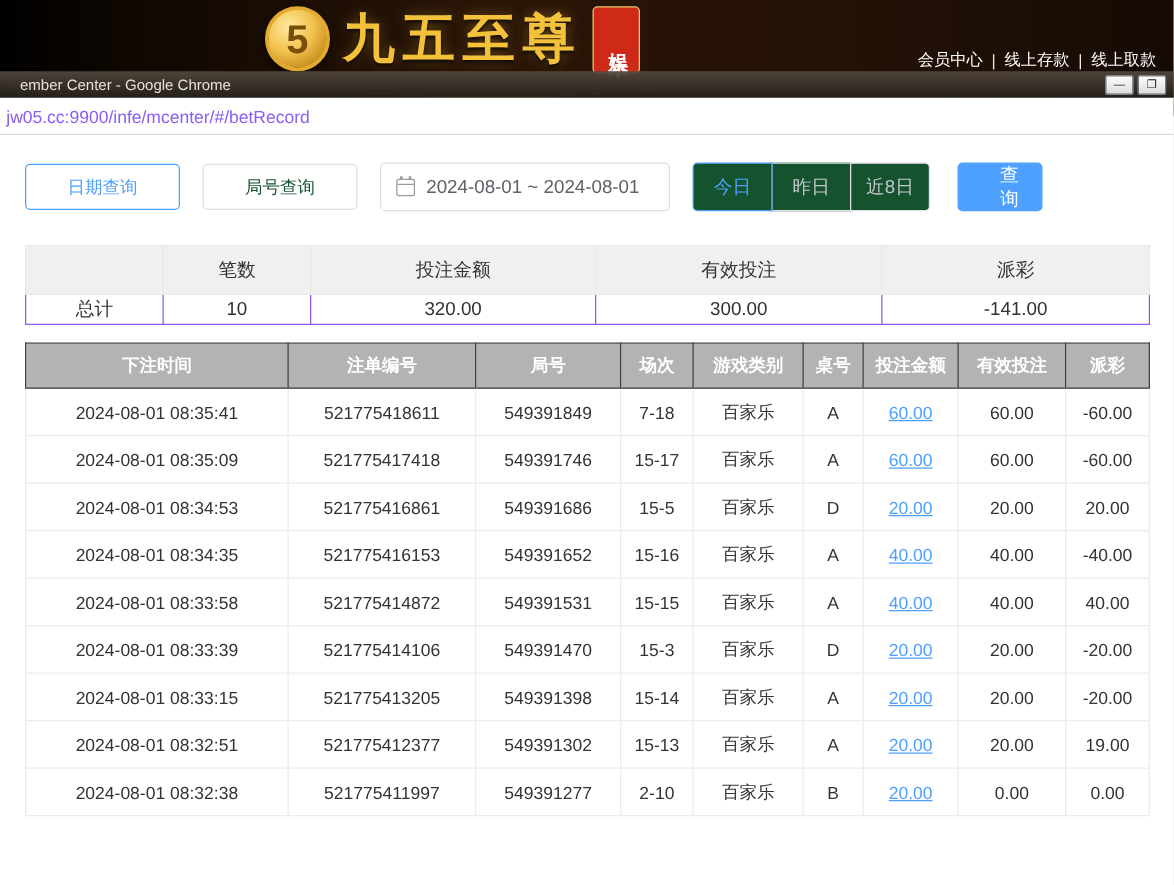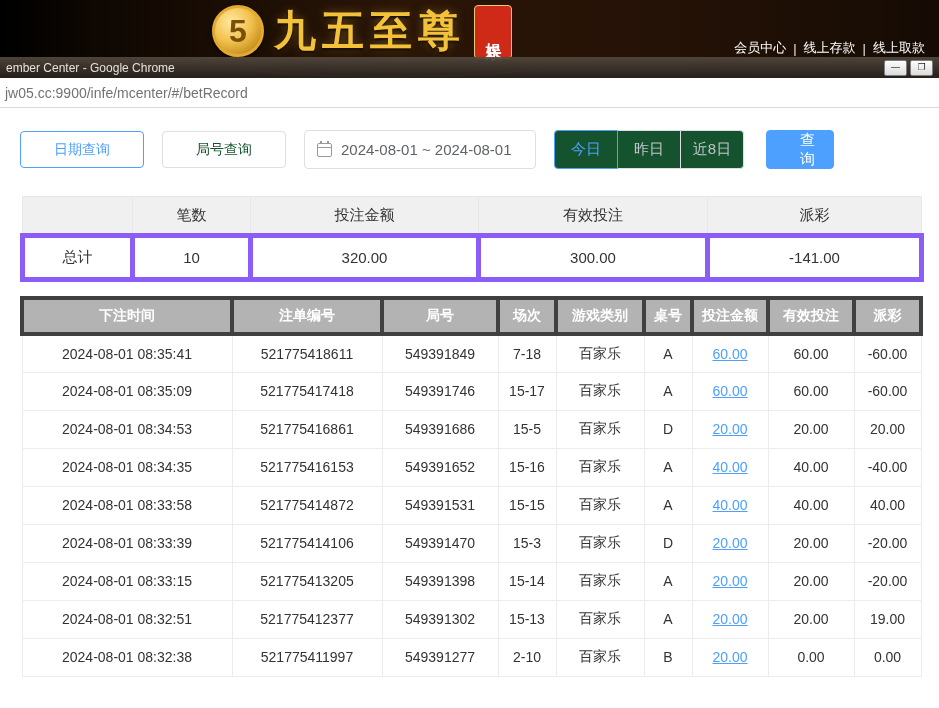"ember Center - Google Chrome" .win-title { margin-left: 6px -> 16px }
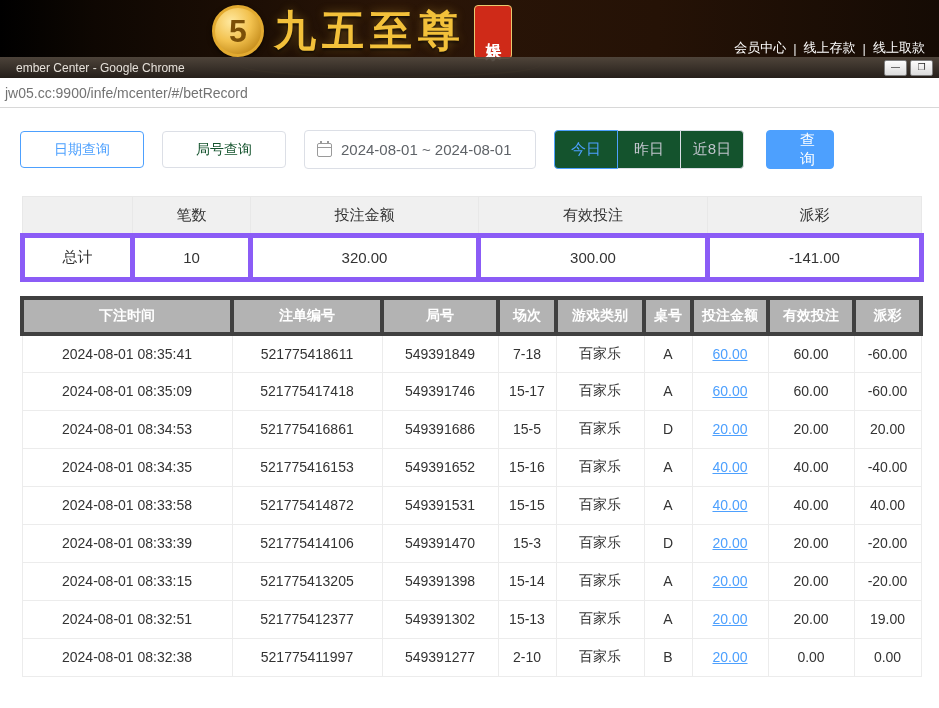"jw05.cc:9900/infe/mcenter/#/betRecord" .urlbar { color: #737373 -> #8b5cf6 }
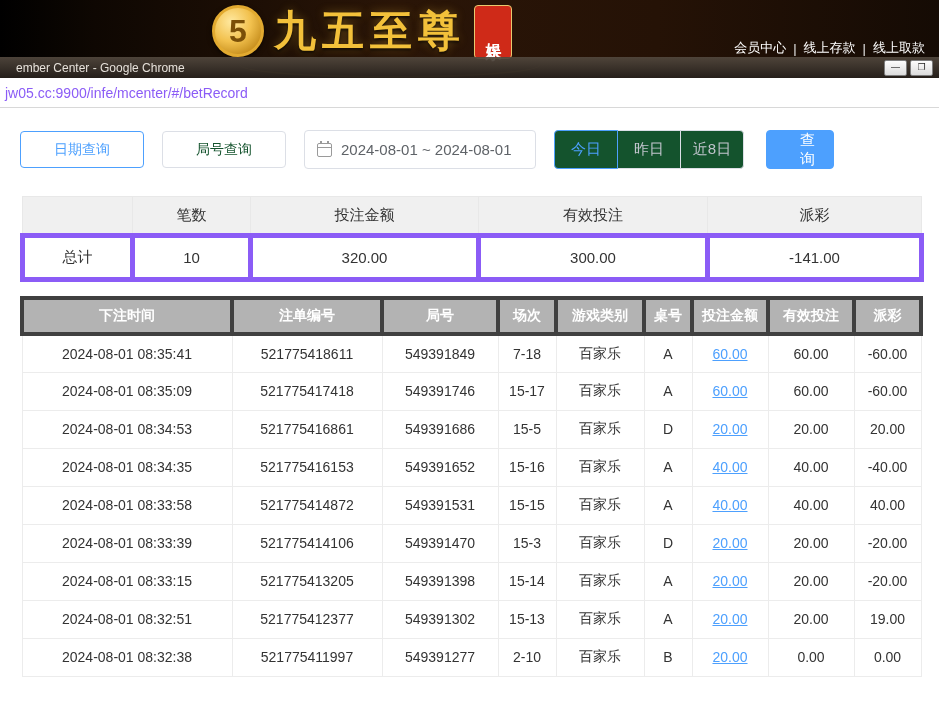"总计" .summary td { border: 5px solid #8b5cf6 -> 1px solid #8b5cf6; height: 44px -> 24px }
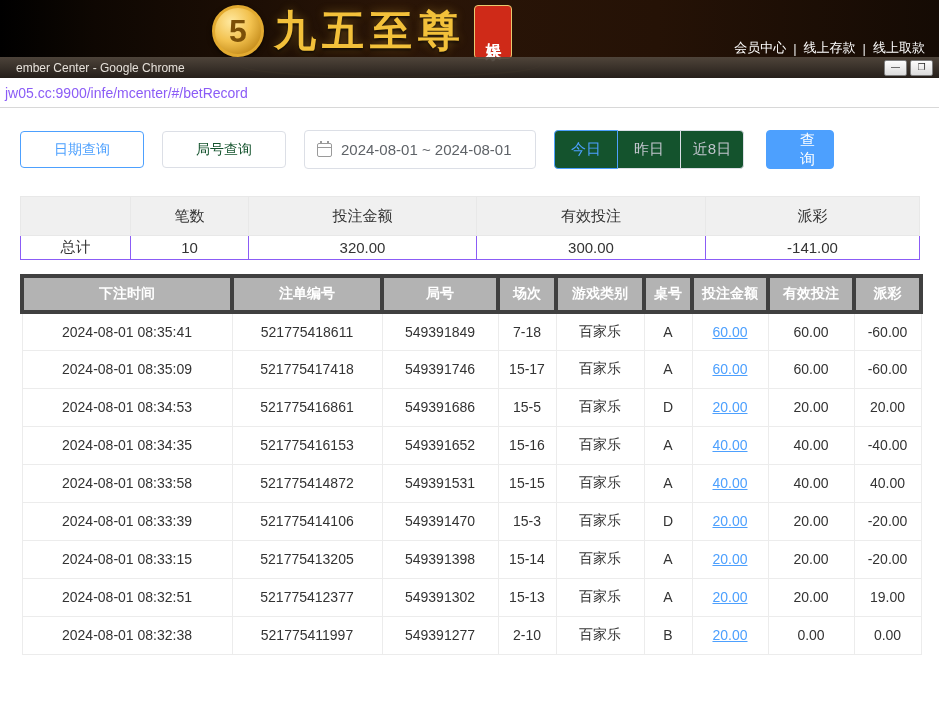"下注时间" .bets th { border: 4px solid #404040 -> 1px solid #404040 }
